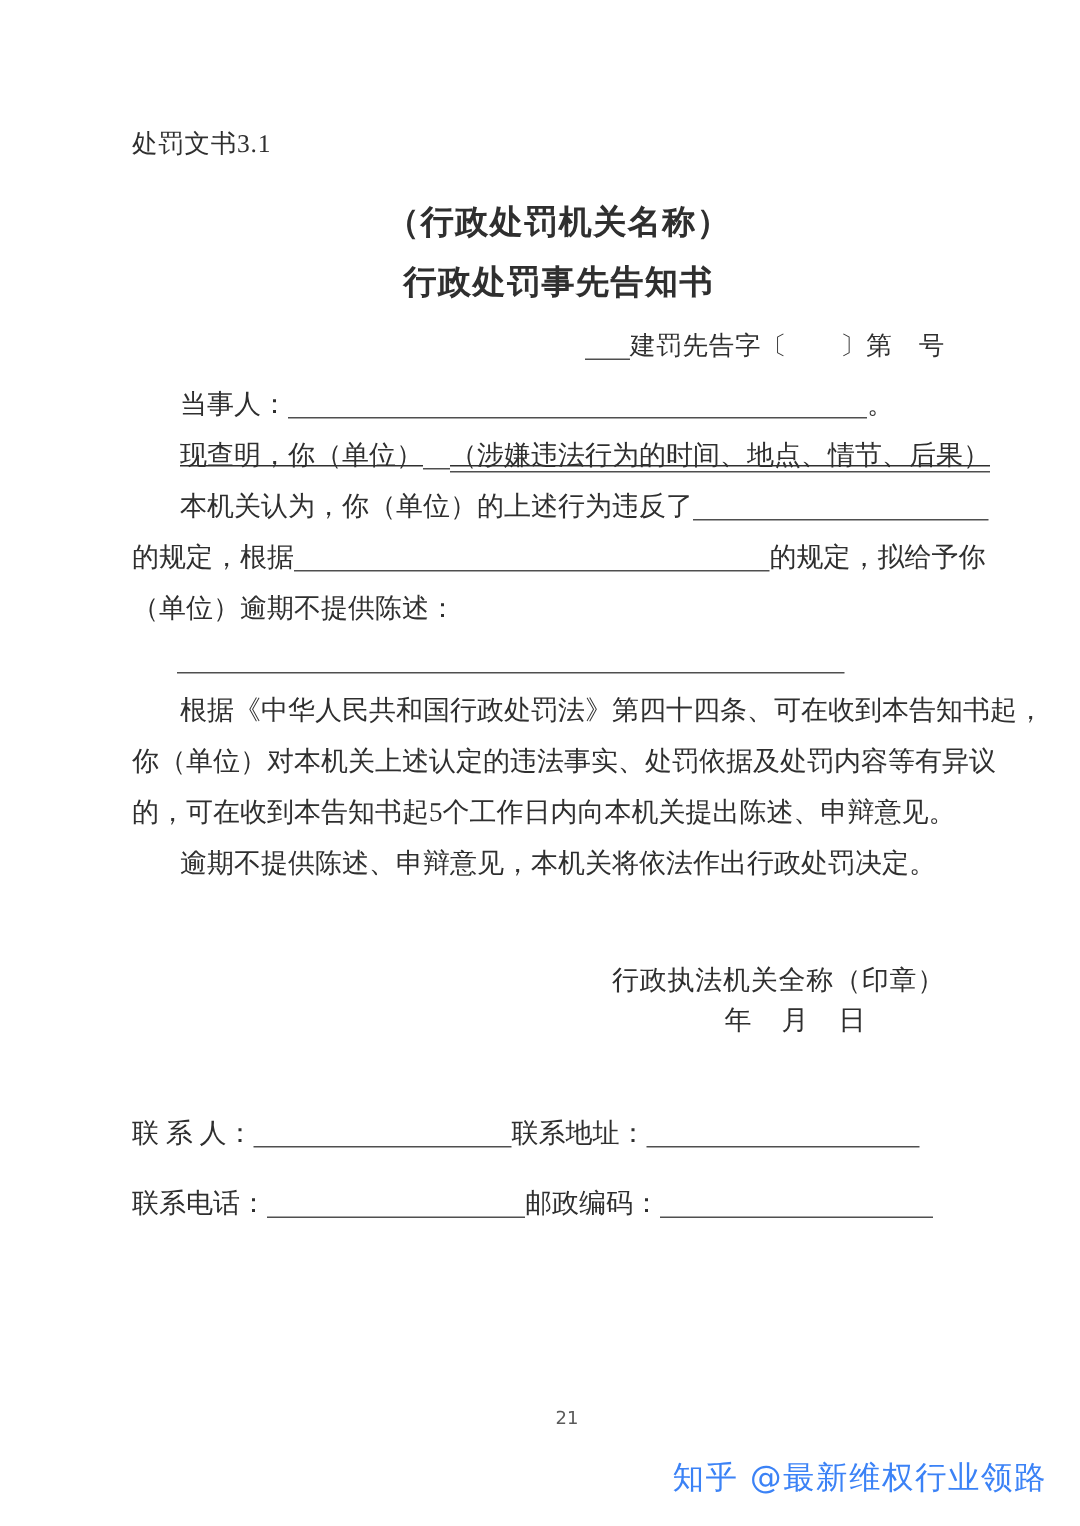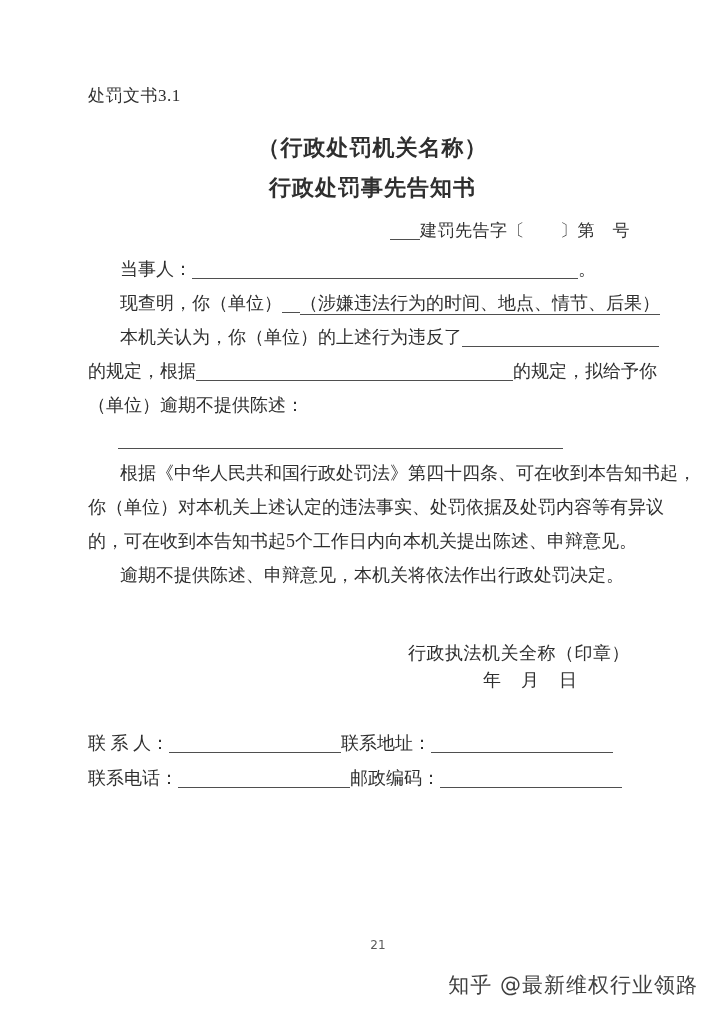"现查明，你（单位） （涉嫌违法行为的时间、地点、情节、后果）" div.line { text-decoration: none -> underline }
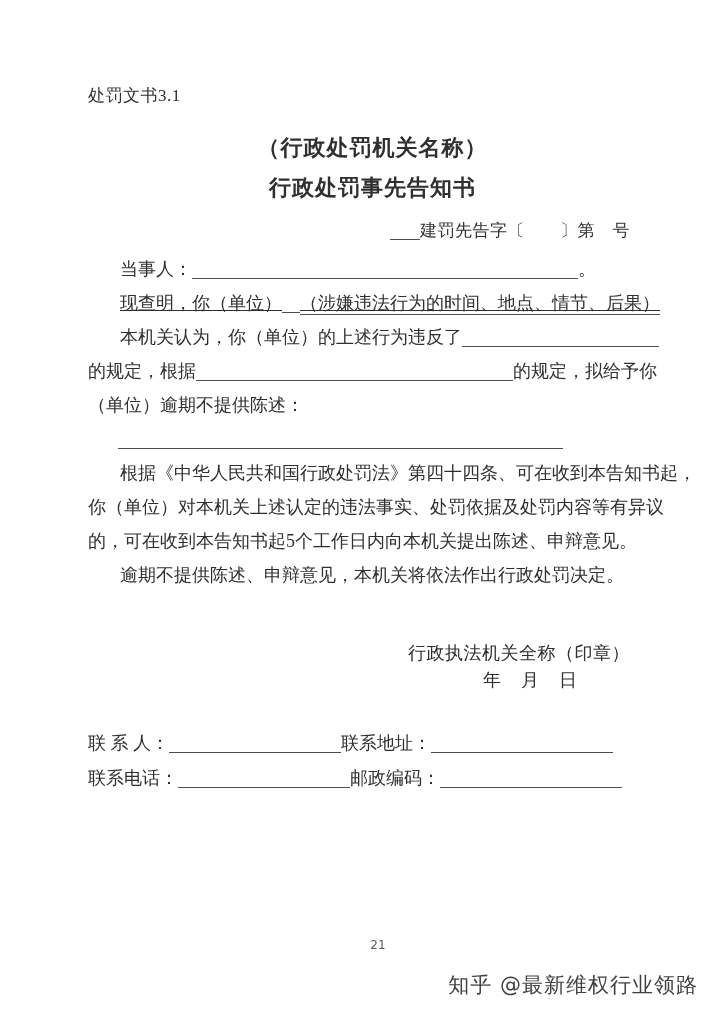"联 系 人： 联系地址：" .contact-lines .line { margin-top: none -> 12px }
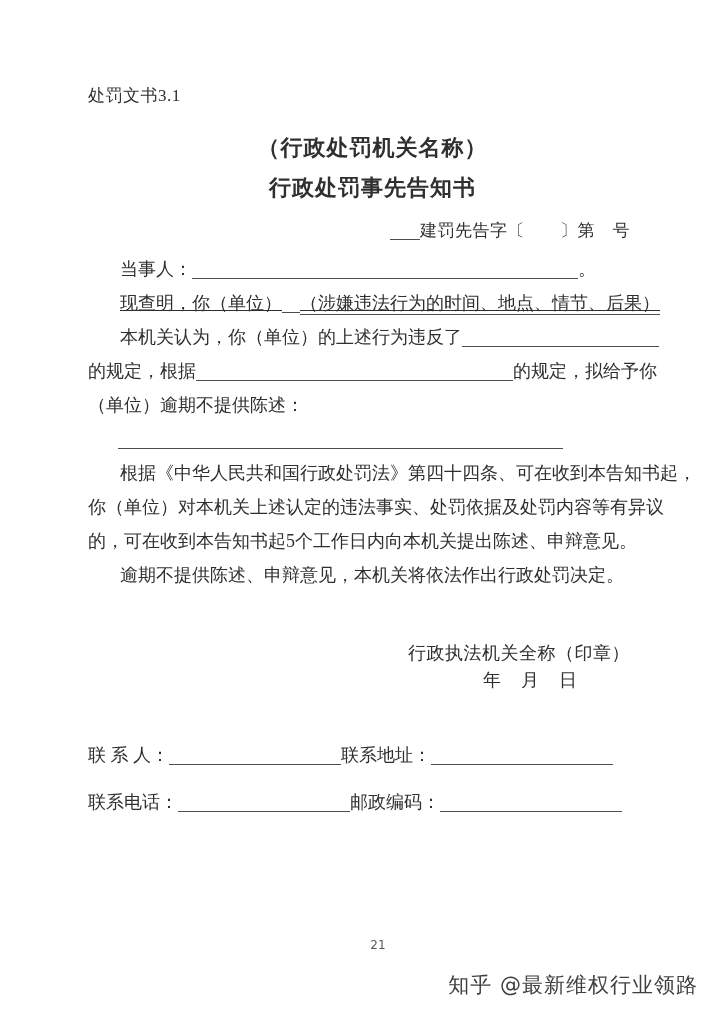"知乎 @最新维权行业领路" .watermark { color: #404040 -> #3b82f6 }
